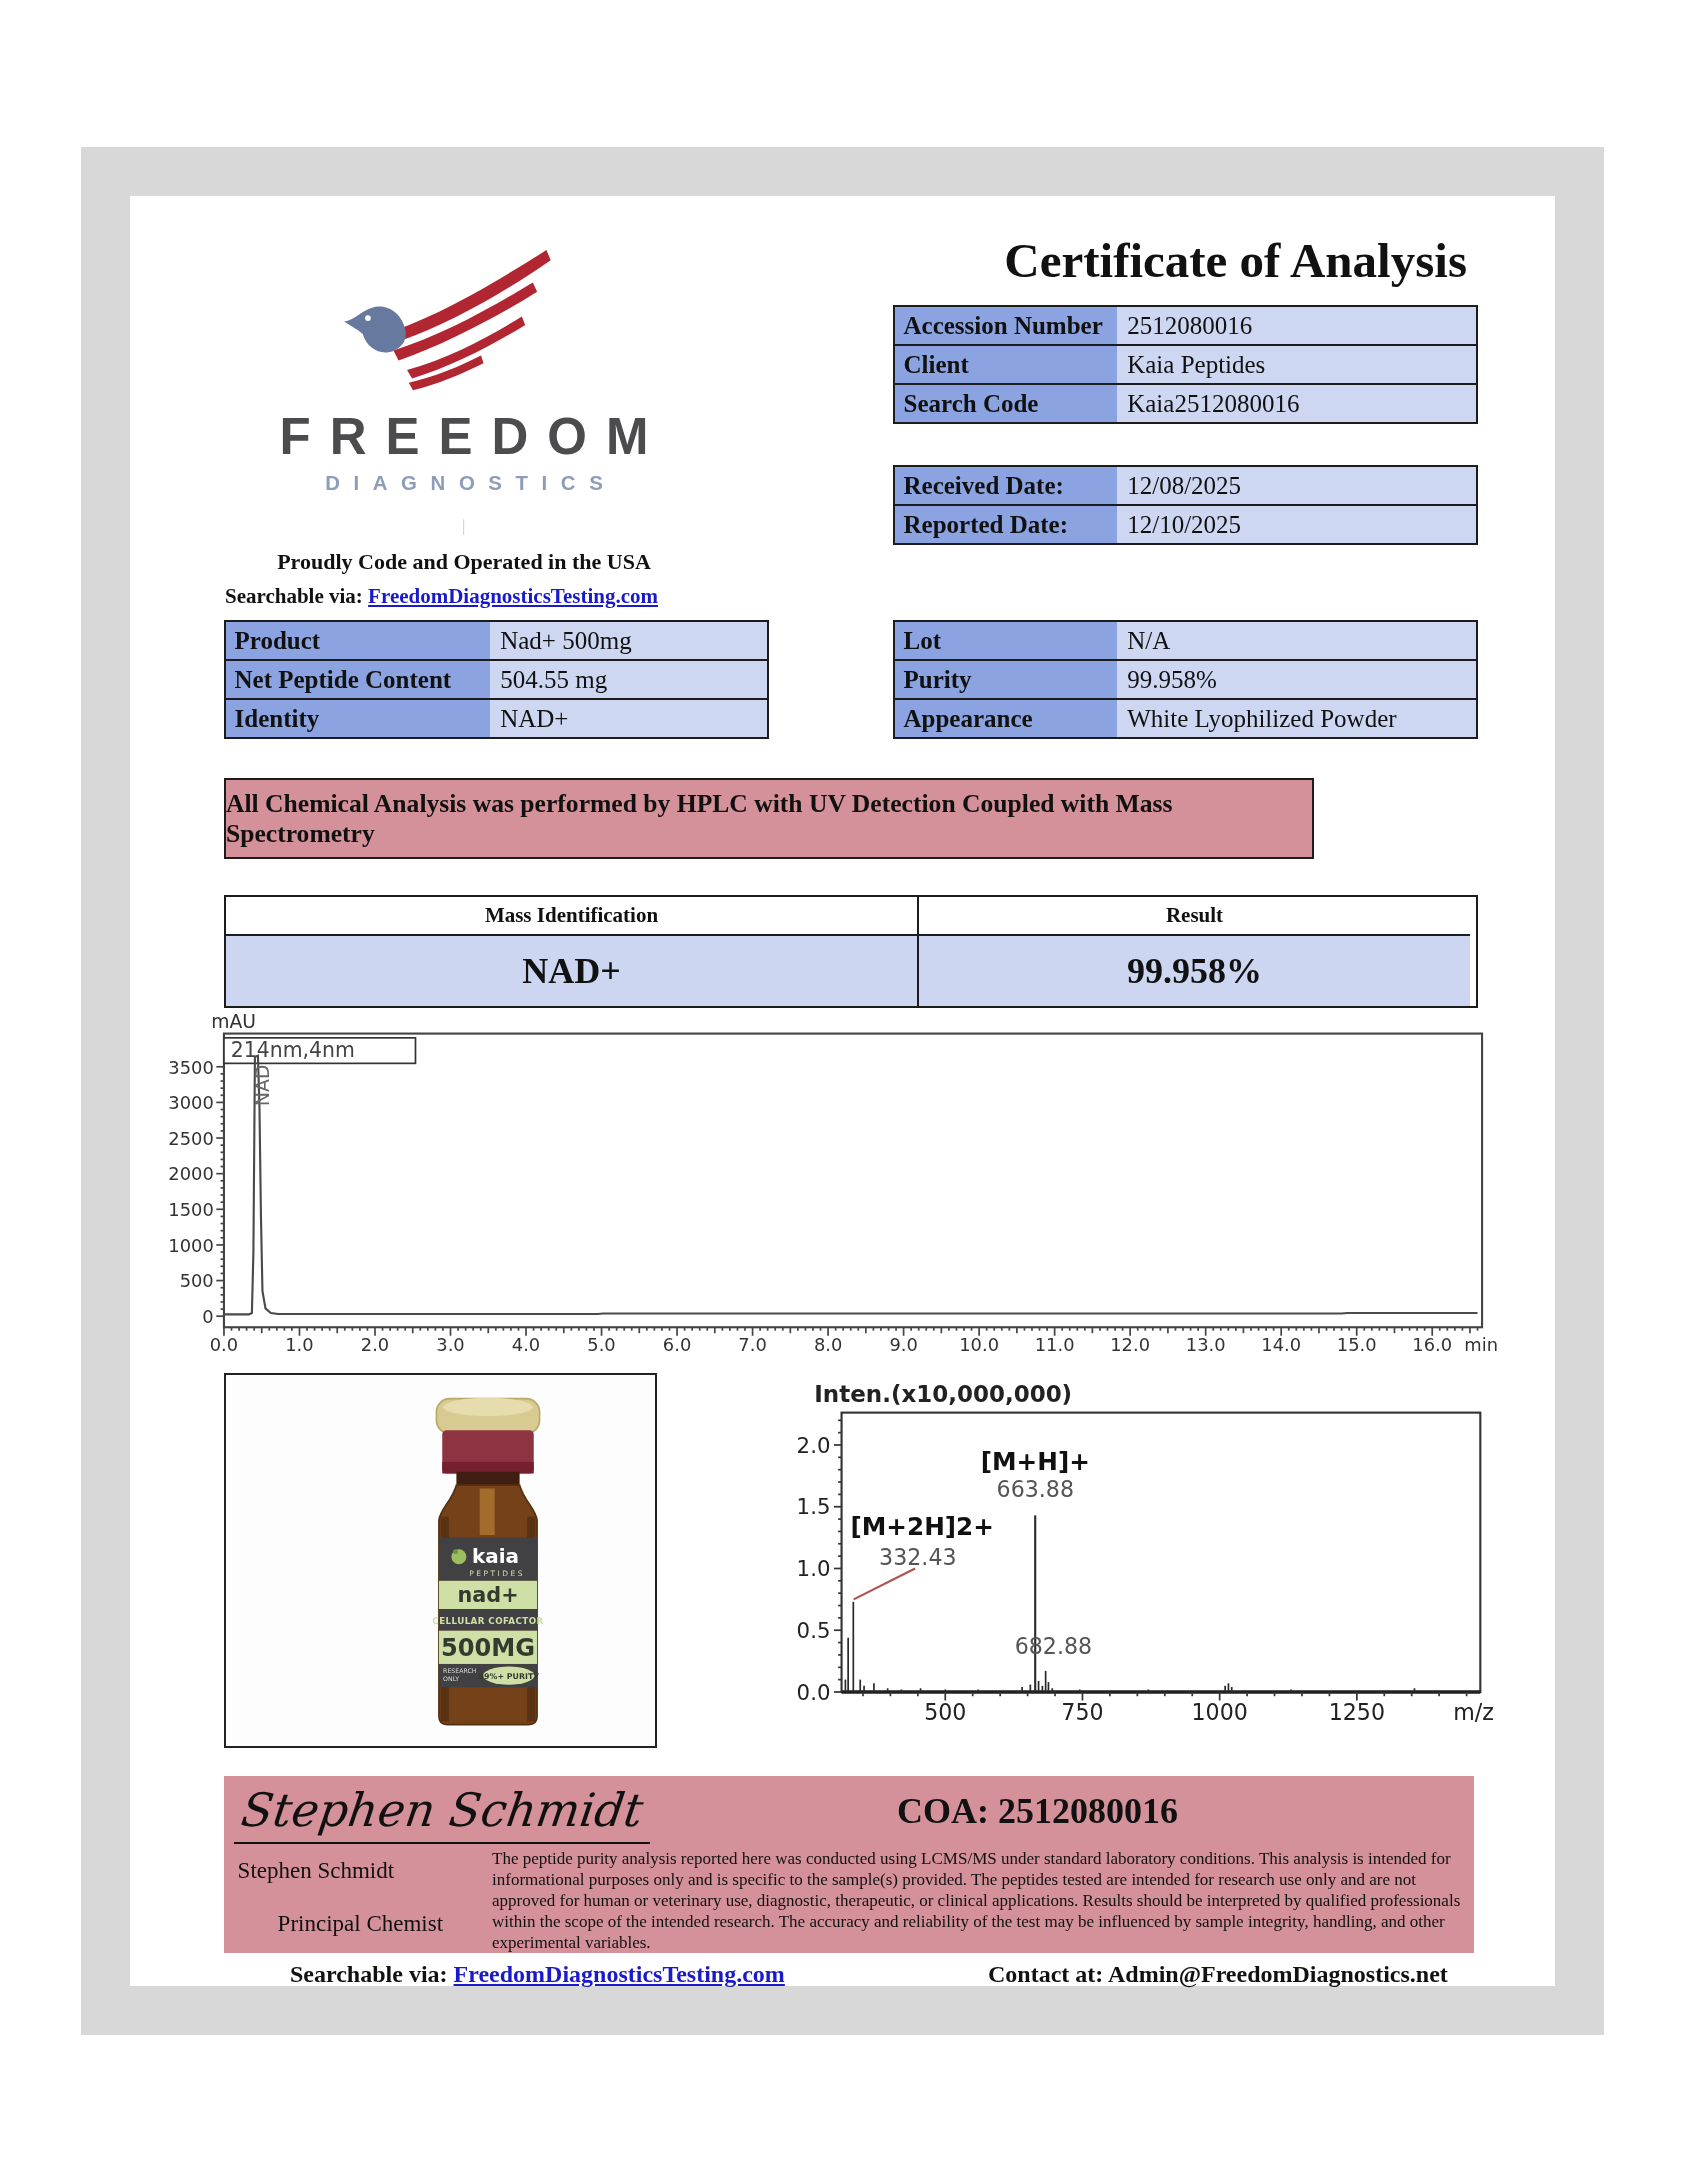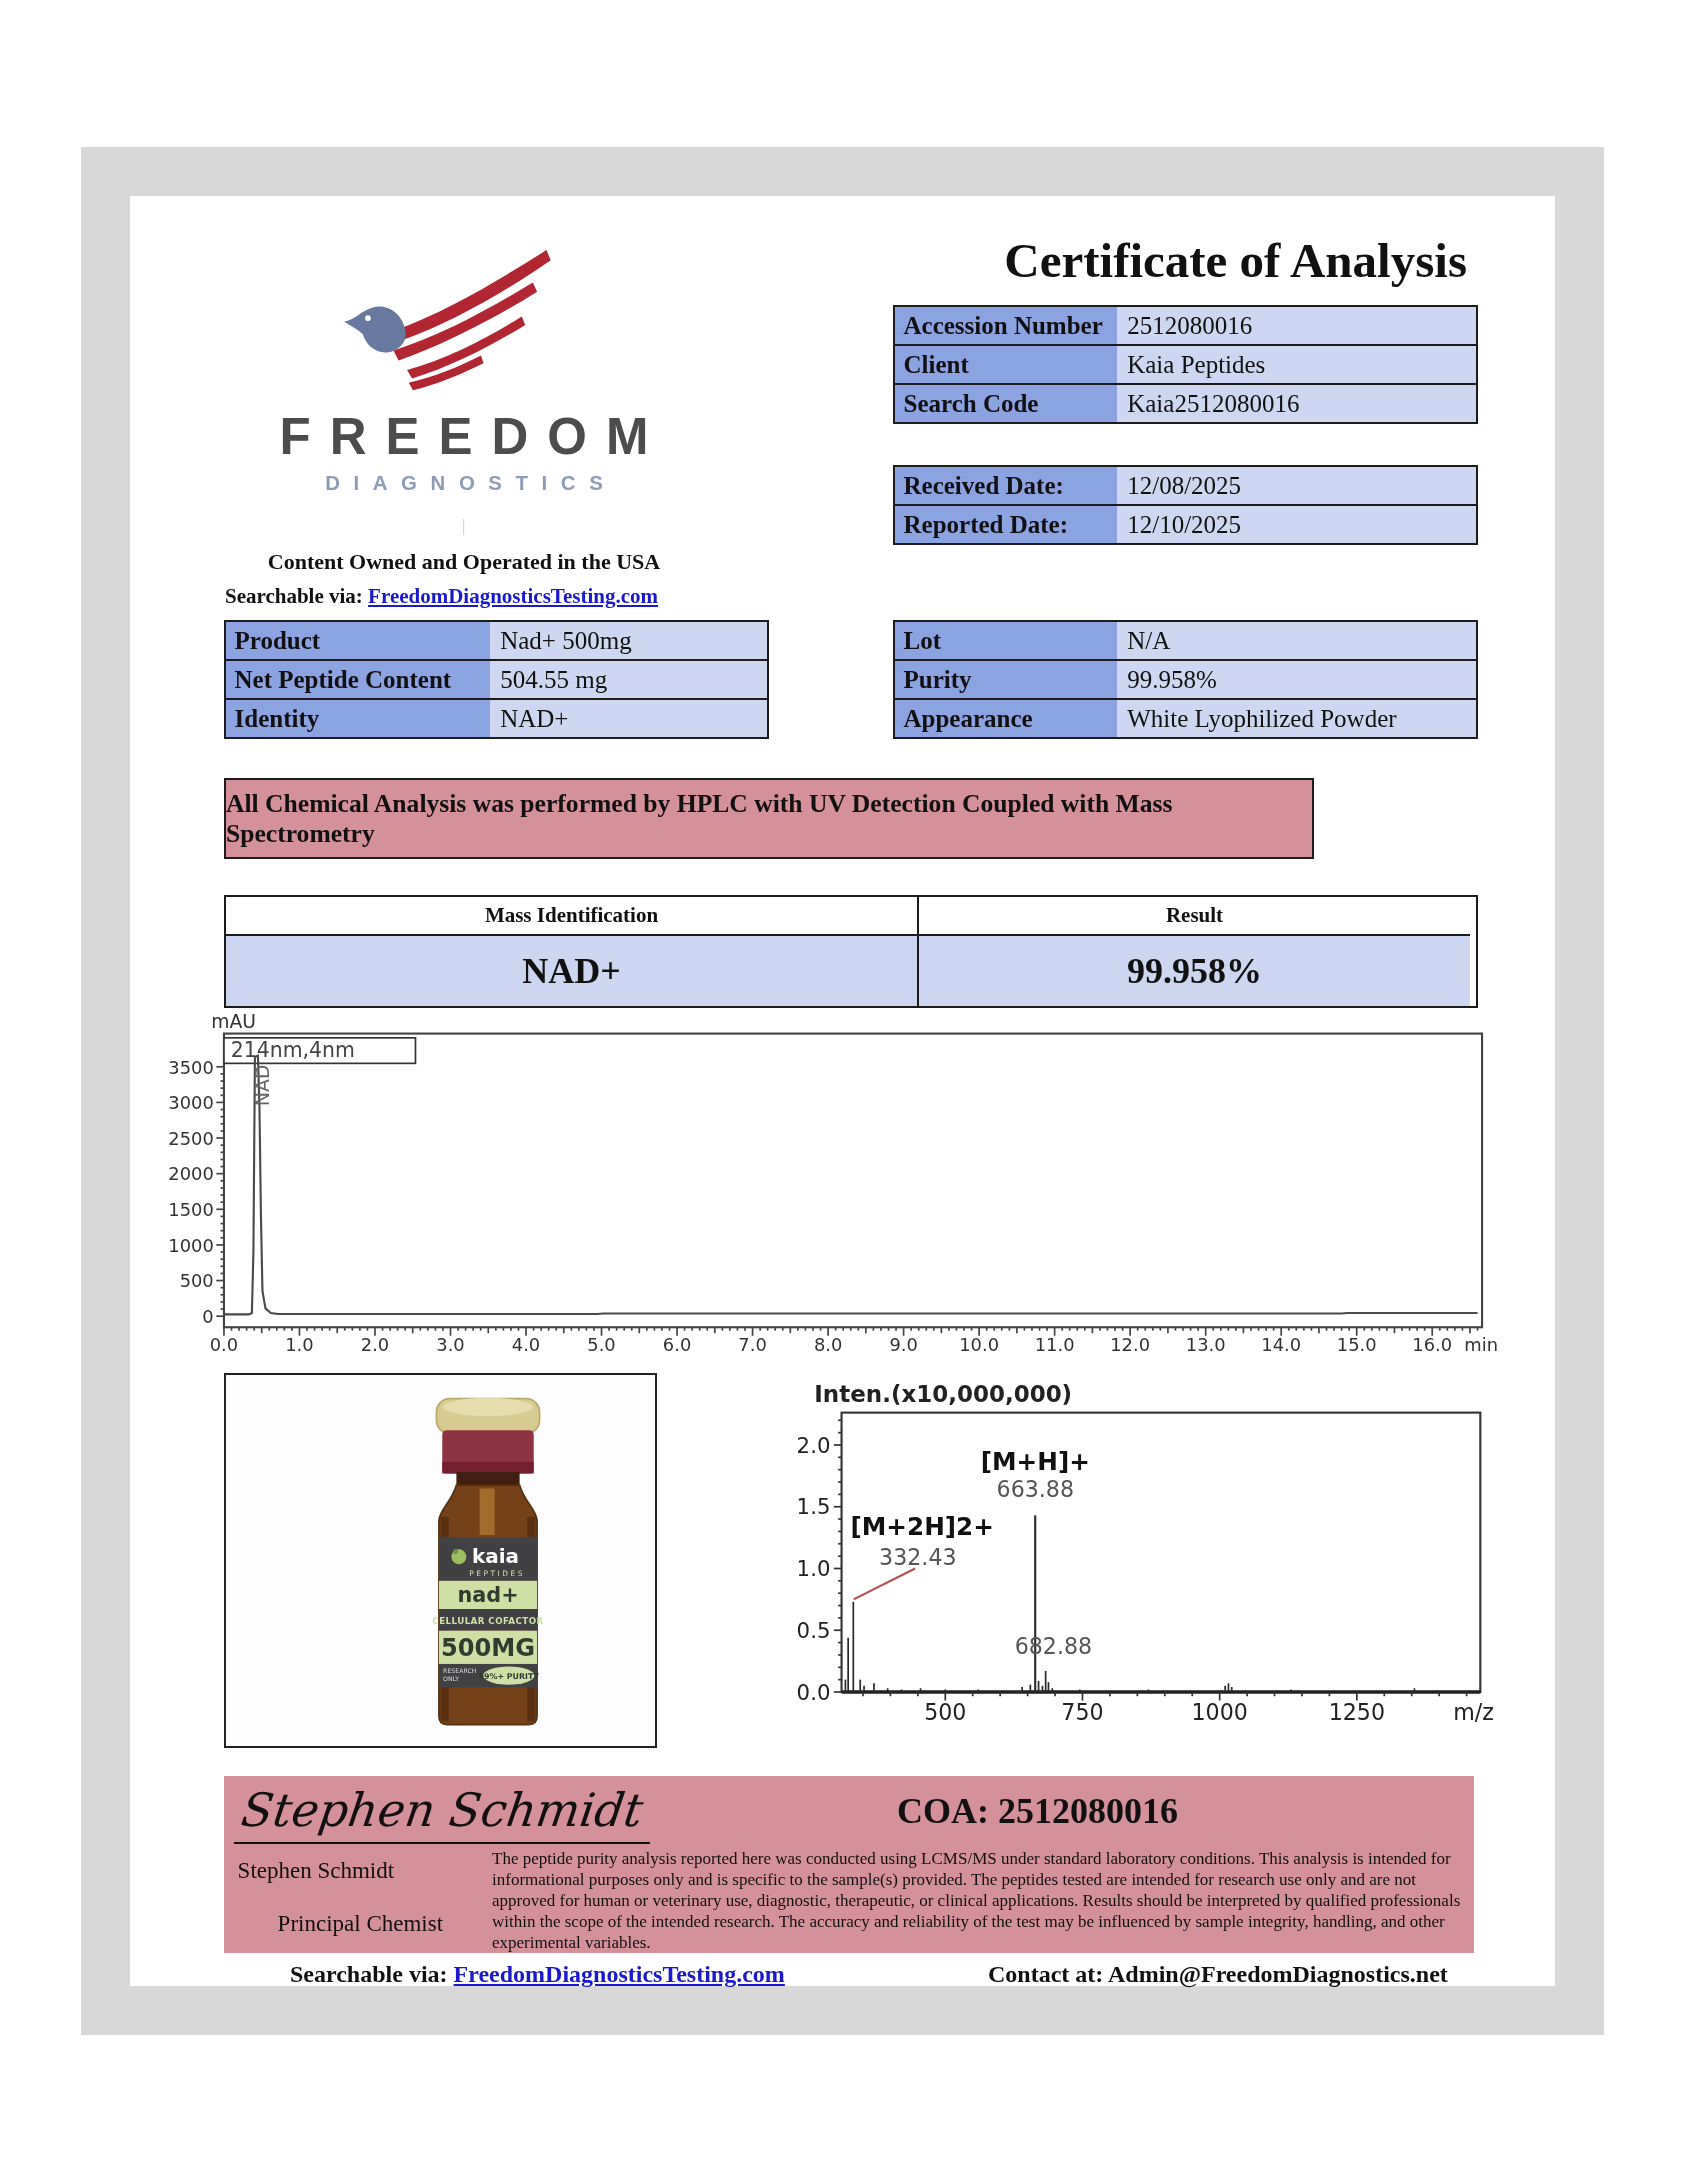"Content Owned and Operated in" div.abs { text: Content Owned -> Proudly Code }
